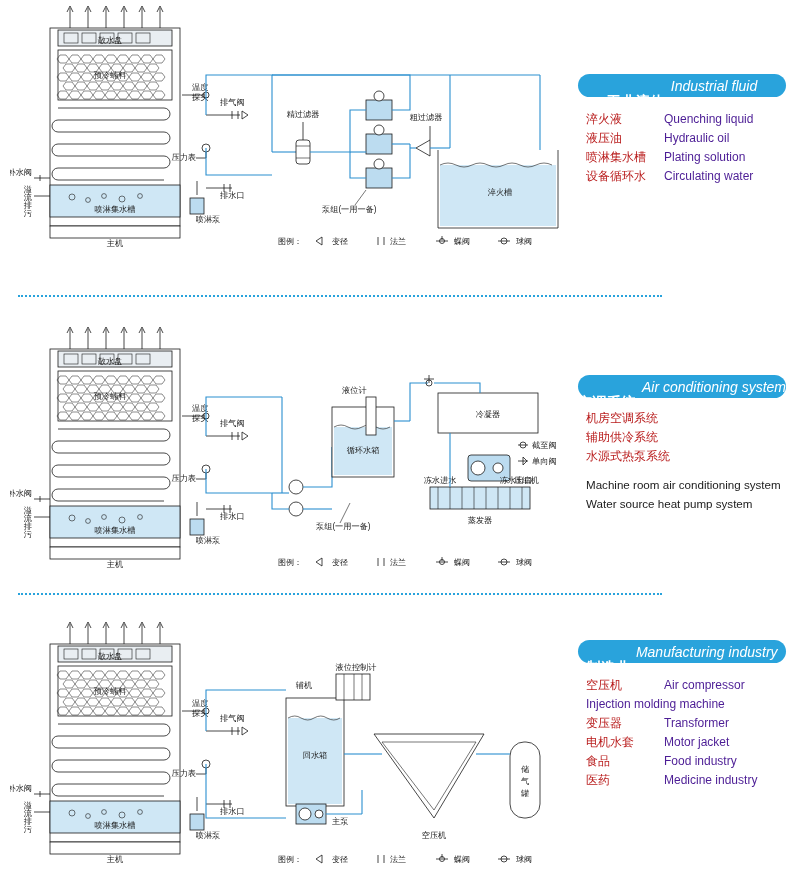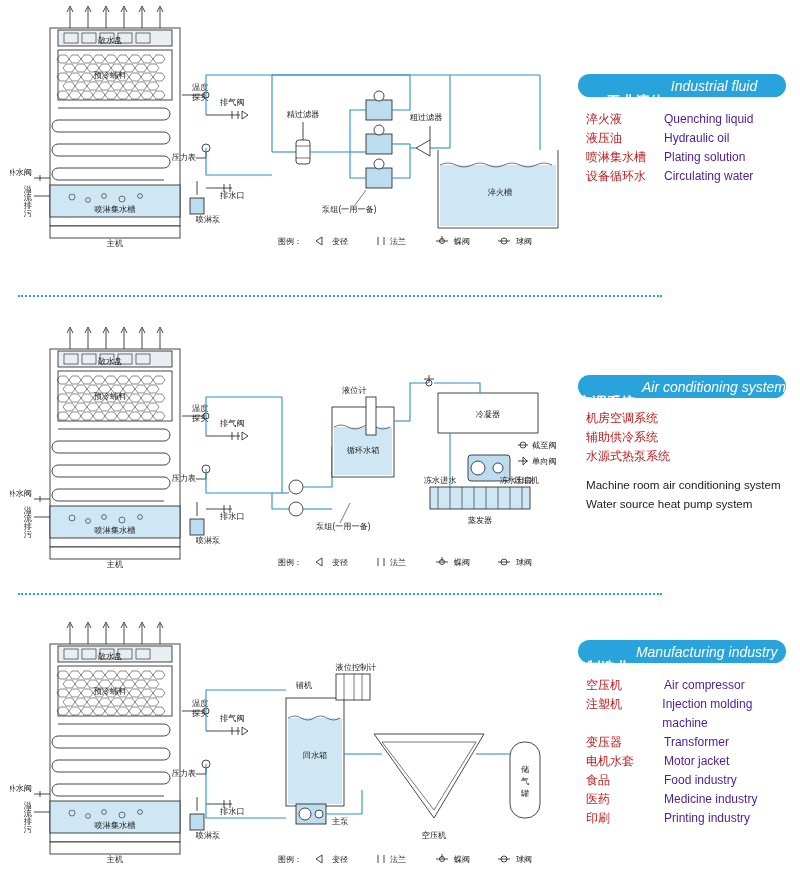"注塑机" span.cn { html: <span>注塑机</span> -> none }
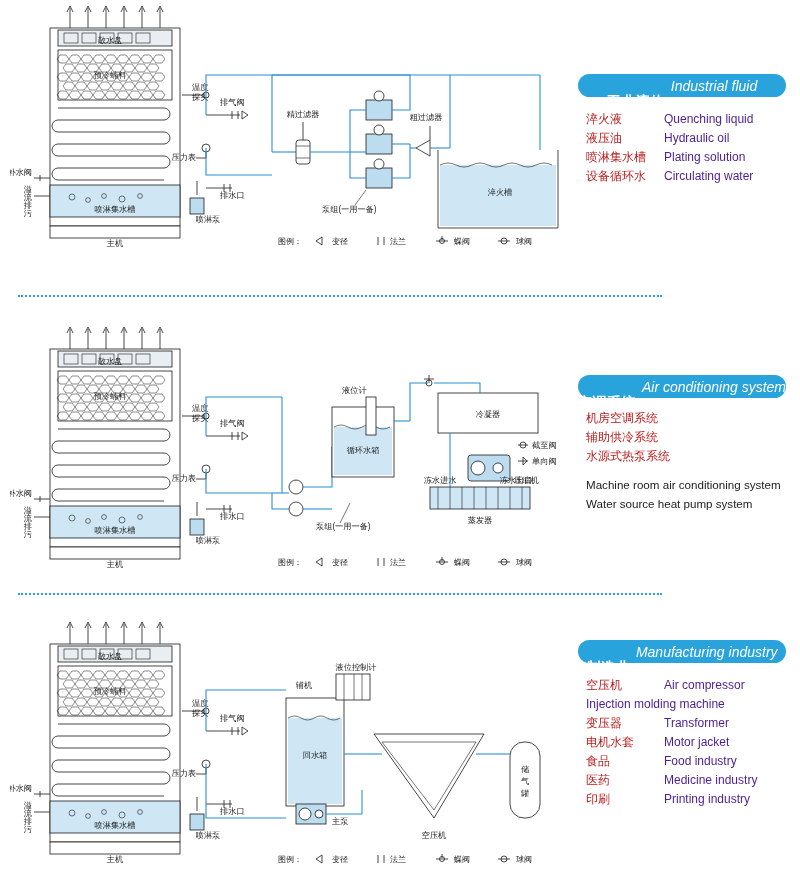"印刷" div.row { html: <div> <span>印刷</span> <span>Printing industry</span> </div> -> none }
